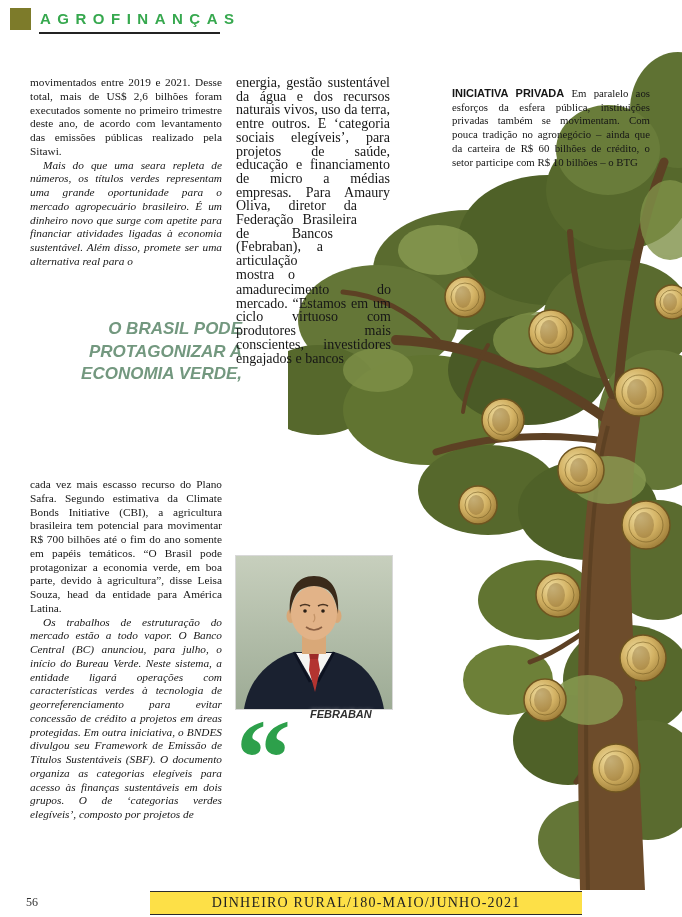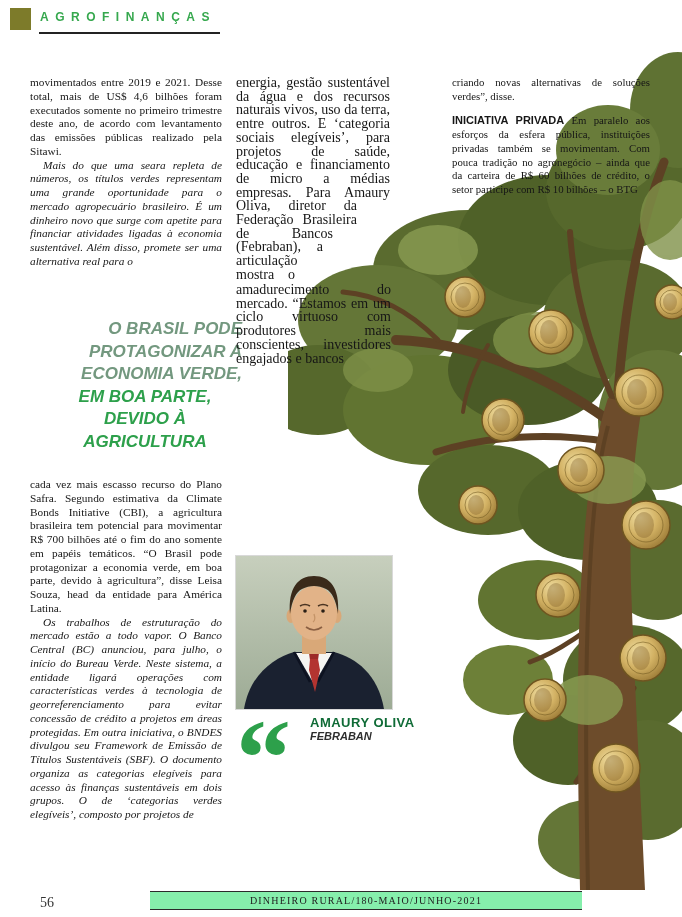"AGROFINANÇAS" .hdr-title { font-size: 12px -> 15px }
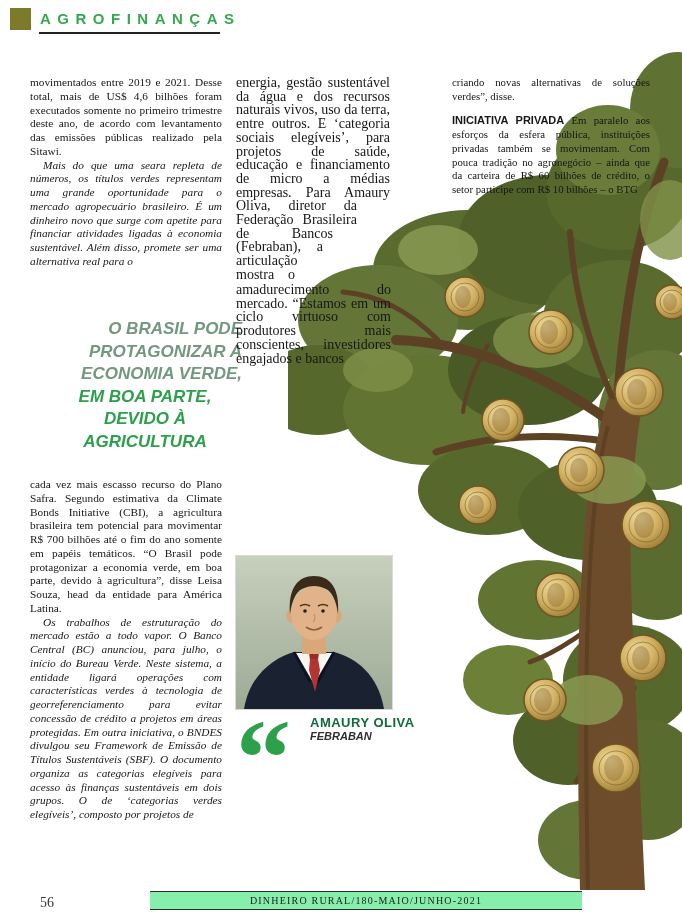"movimentados entre 2019 e 2021." p { text: 4,6 -> 2,6 }
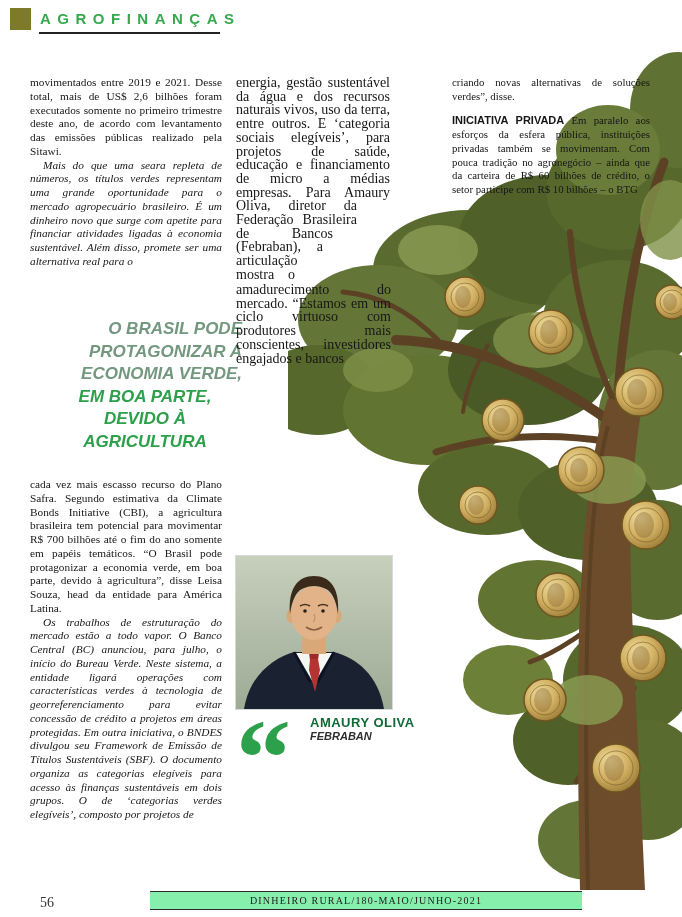"criando novas alternativas de soluções" p { html: <p>criando novas alternativas de soluções verdes”, disse.</p> -> none }
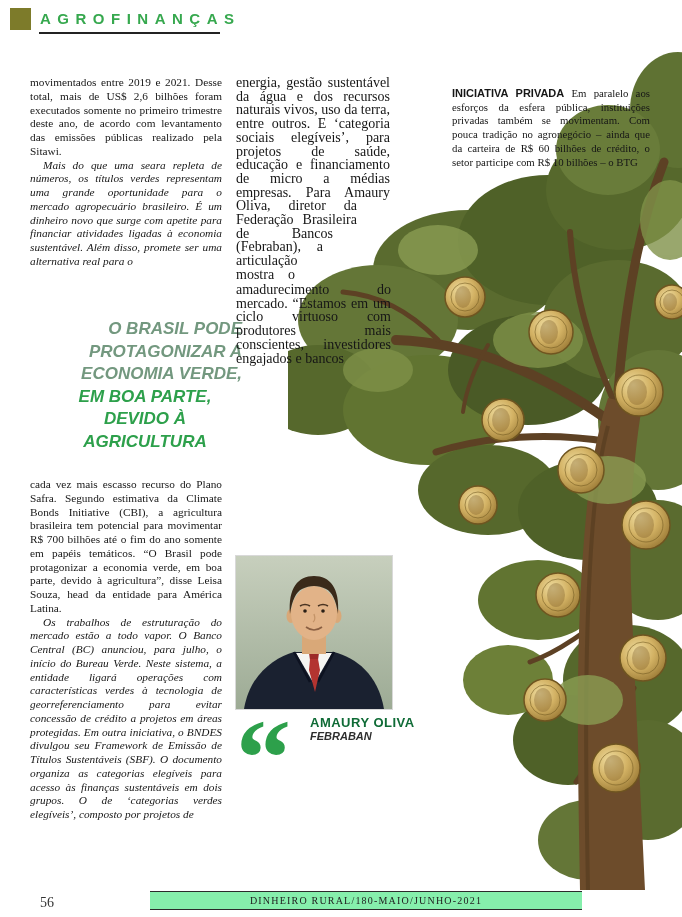"EM BOA PARTE, DEVIDO À" span.pq2 { html: <span>EM BOA PARTE, DEVIDO À AGRICULTURA</span> -> none }
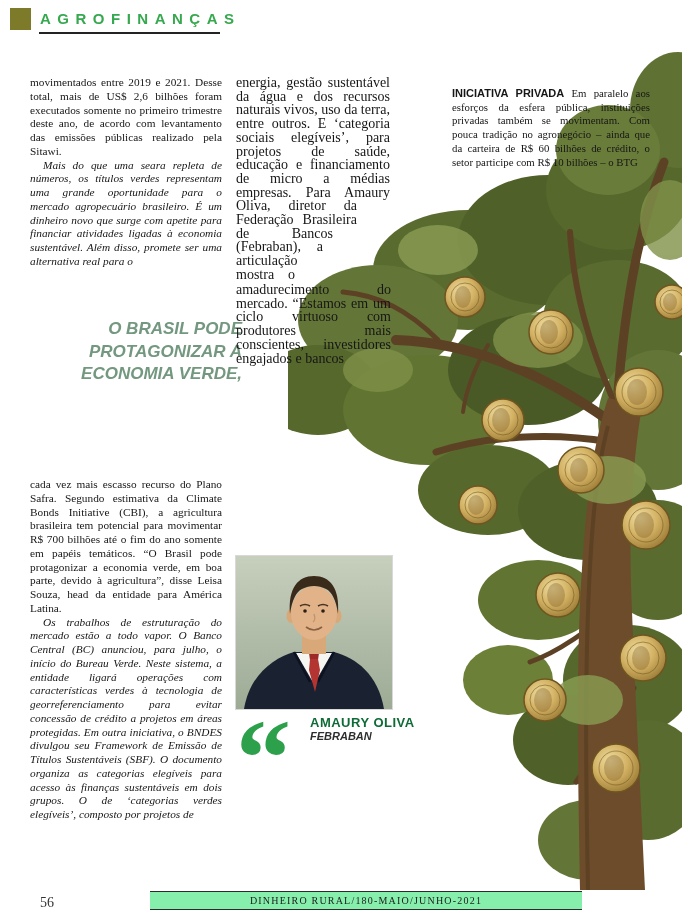"AMAURY OLIVA" div.qname { html: <div>AMAURY OLIVA</div> -> none }
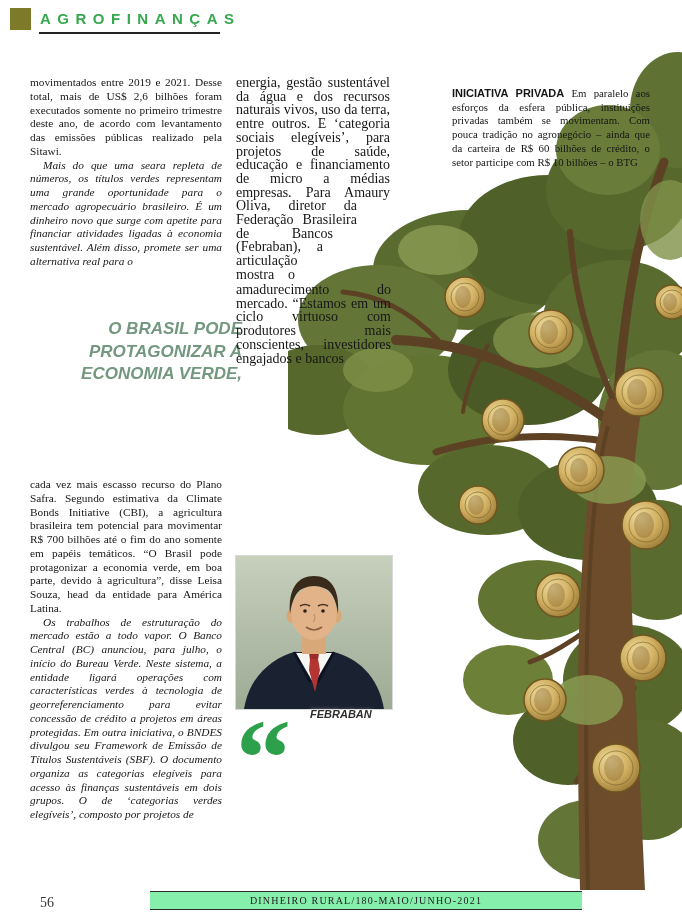"56" .page-number { font-size: 14px -> 12px; left: 40px -> 26px }
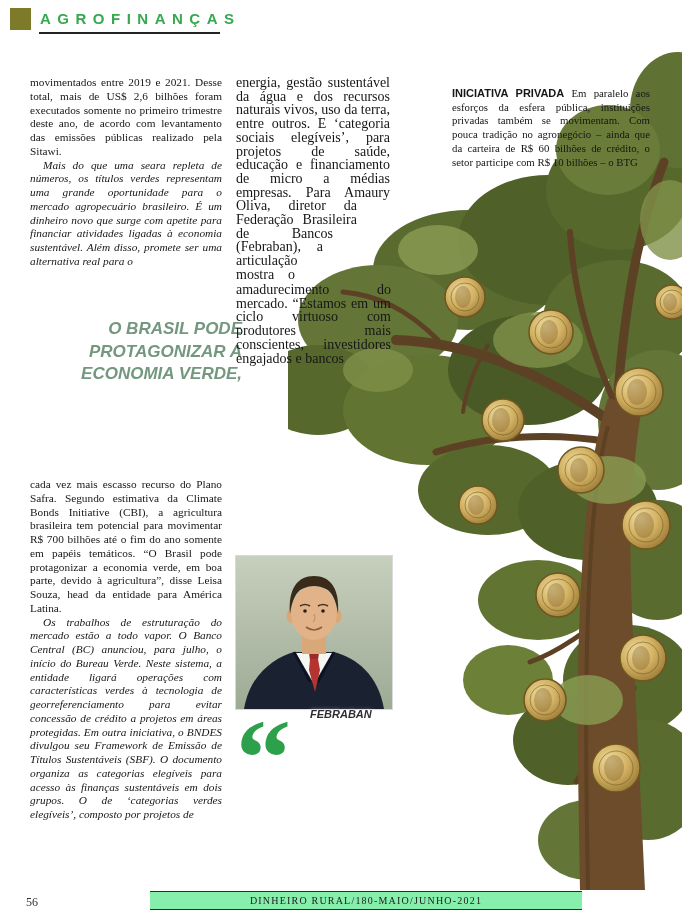"DINHEIRO RURAL/180-MAIO/JUNHO-2021" .footer-center { background: #86efac -> #fde047; font-size: 10px -> 14px }
